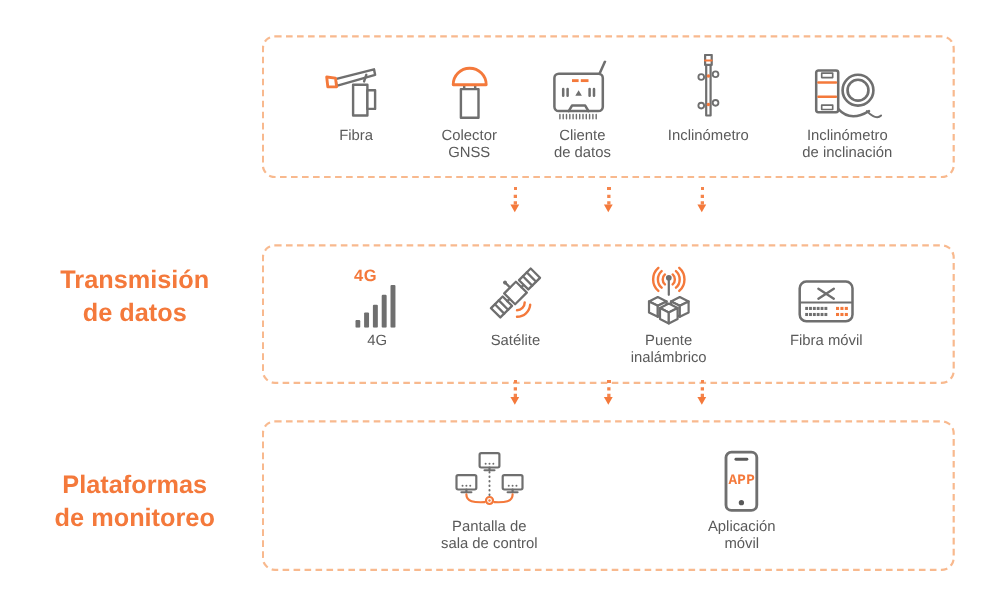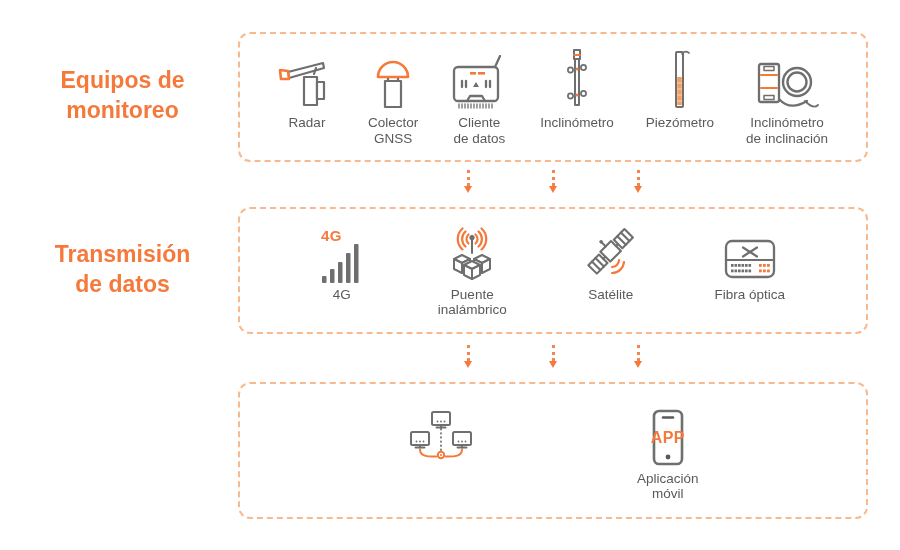"Equipos de" div.row-heading { html: <div>Equipos de monitoreo</div> -> none }
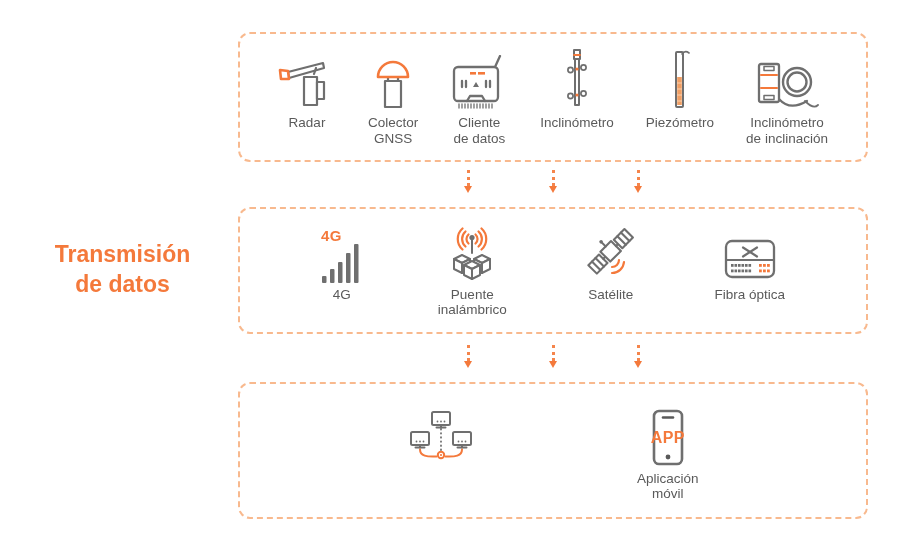"Radar" div.label { text: Radar -> Fibra }
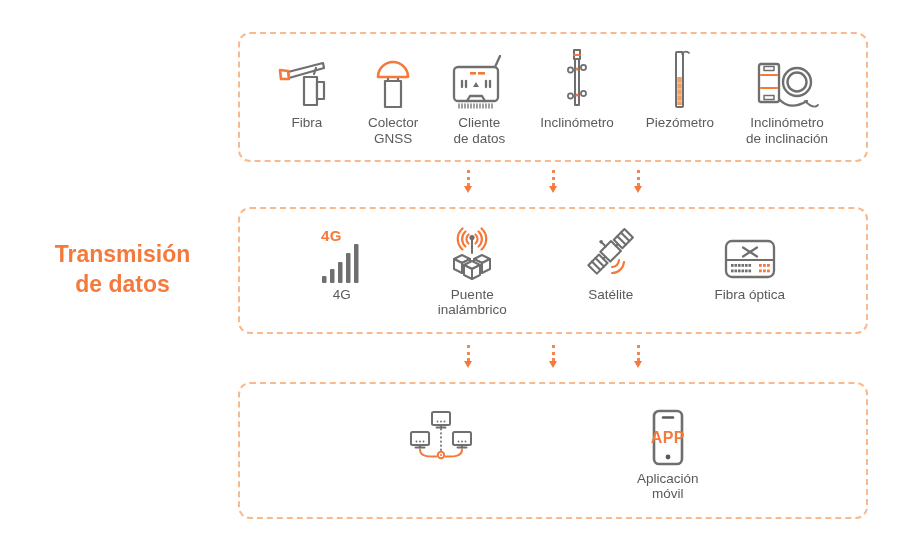"Piezómetro" div.item { html: <div> <div> <svg> <path></path> <rect></rect> <path></path> <rect></rect> </svg> </div> <div>Piezómetro</div> </div> -> none }
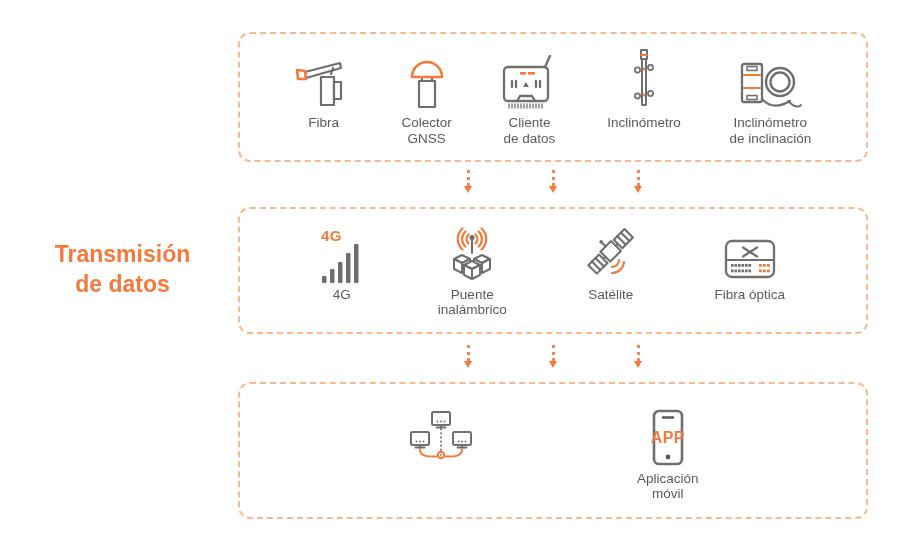"4G" div.row-box { top: 207px -> 222px }
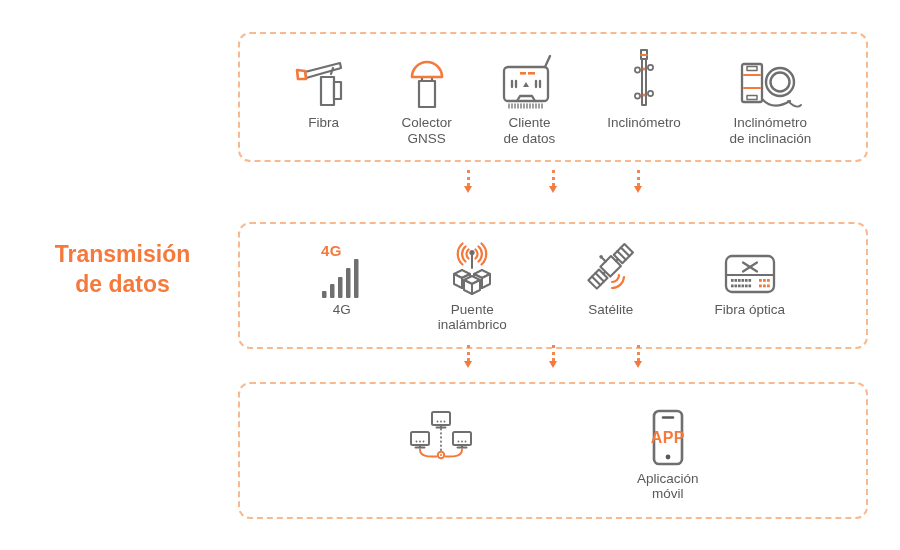"Puente" div.item { order: before "Satélite" -> after "Satélite" }
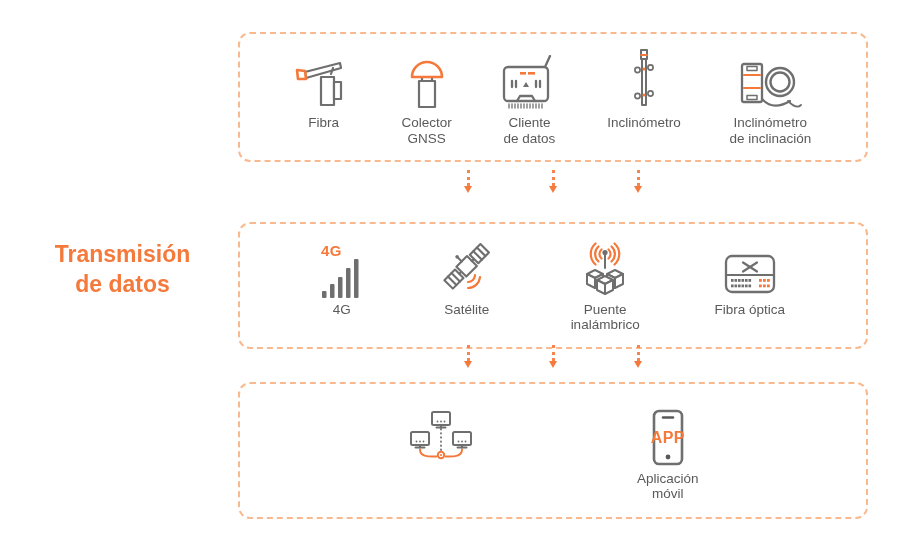"Fibra óptica" div.label { text: óptica -> móvil }
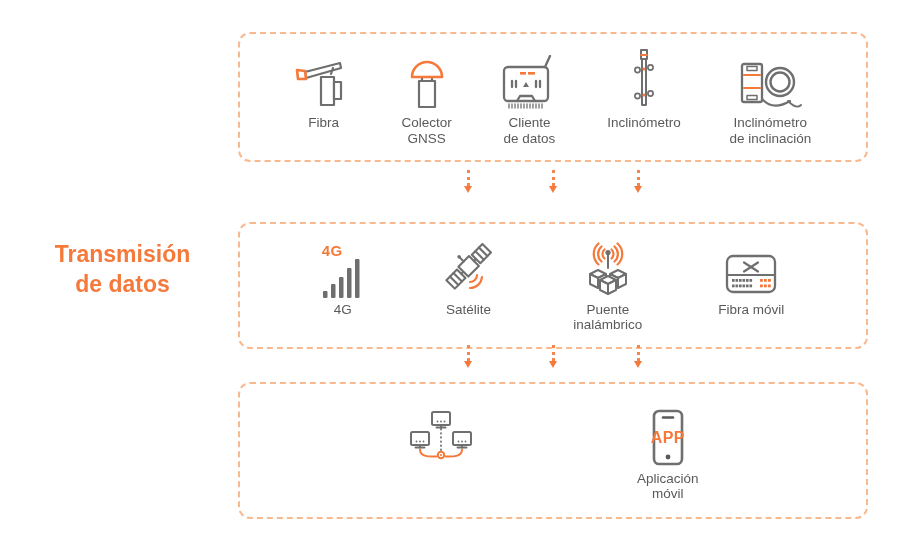"Plataformas" div.row-heading { html: none -> <div>Plataformas de monitoreo</div> }
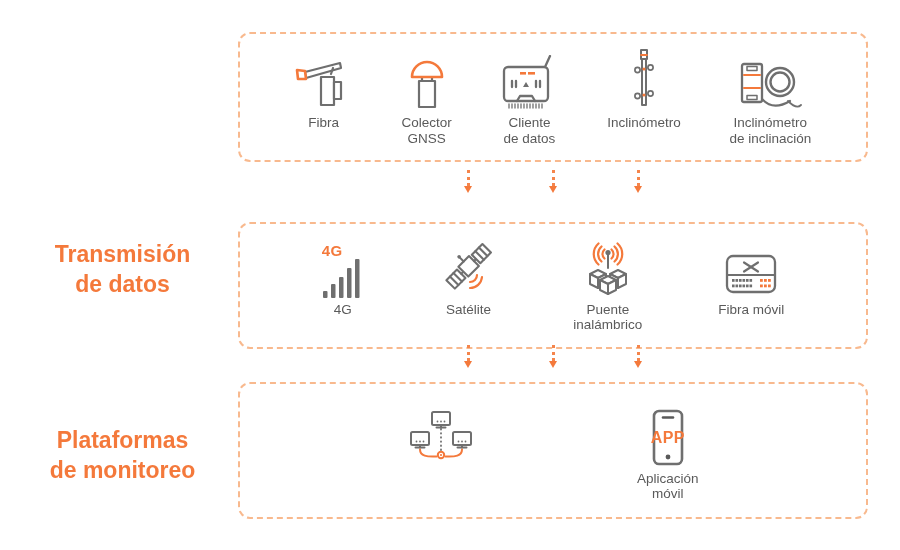"APP" .app-badge { font-family: none -> Liberation Mono, monospace; font-size: 16px -> 13px }
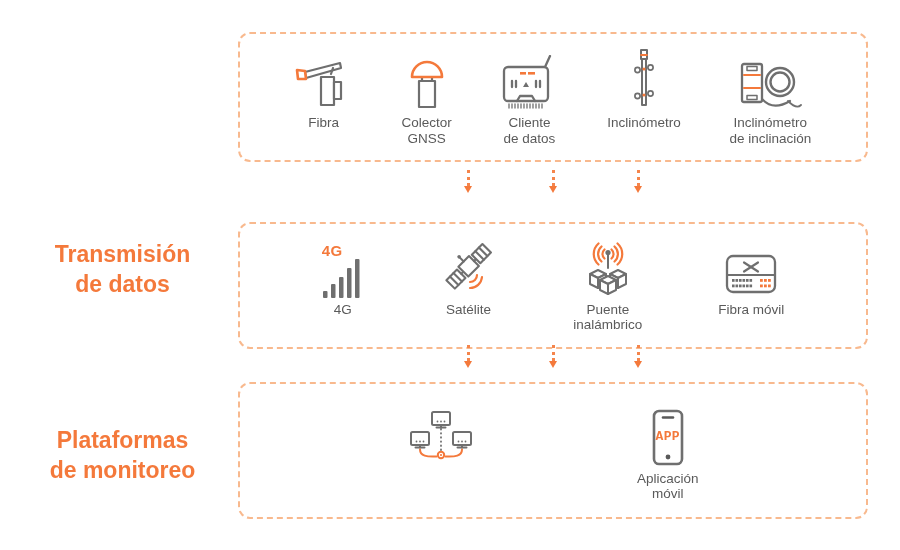"Pantalla de" div.label { html: none -> <div>Pantalla de sala de control</div> }
